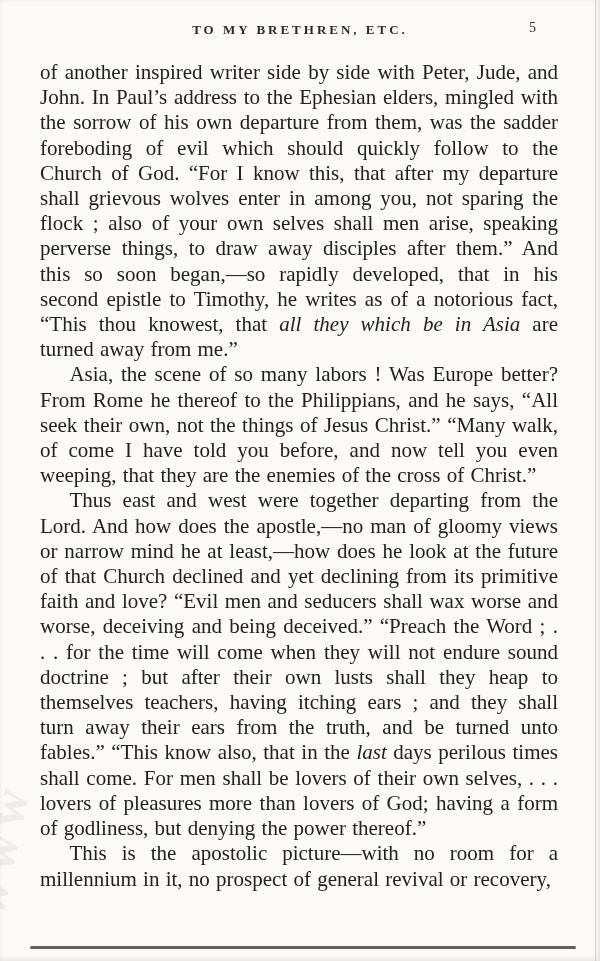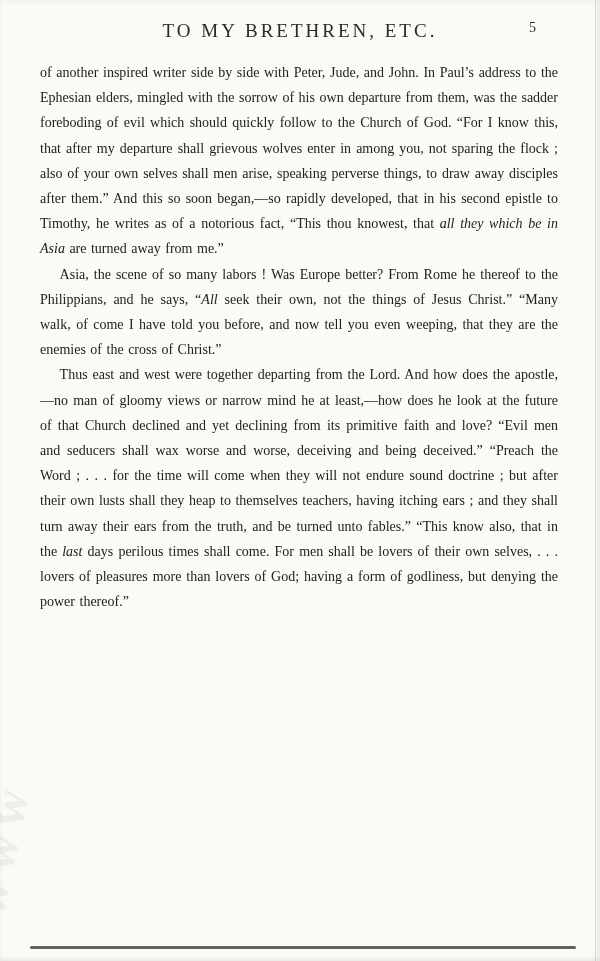"TO MY BRETHREN, ETC." .running-title { font-size: 19px -> 13px; font-weight: normal -> bold }
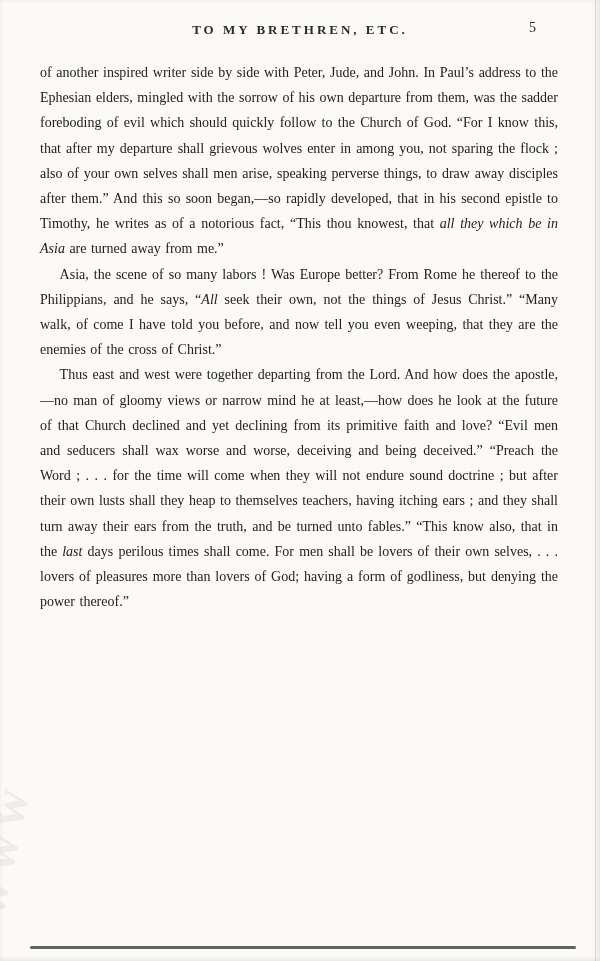"of another inspired writer side" .text-block { font-size: 14px -> 21px }
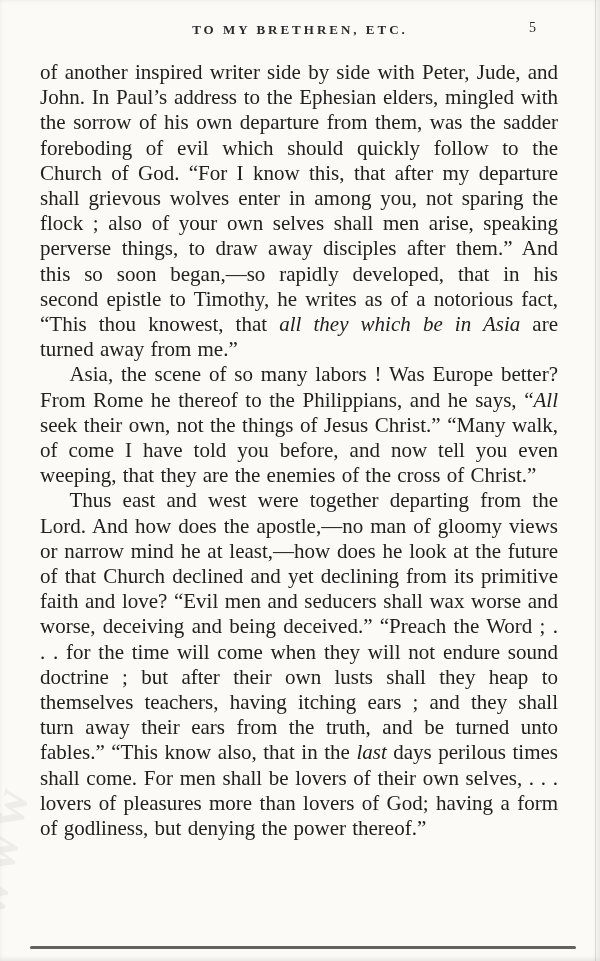"All" span { font-style: italic -> none }
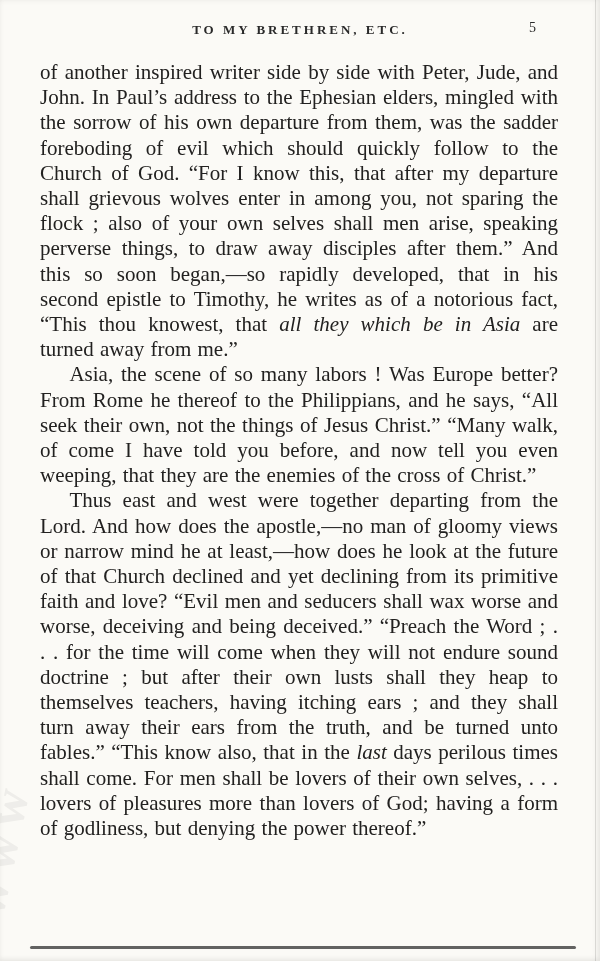"This is the apostolic picture—with" p.para { html: none -> <p><span>This is the apostolic picture—with no room for a millennium in it, no prospect of general revival or recovery,</span></p> }
